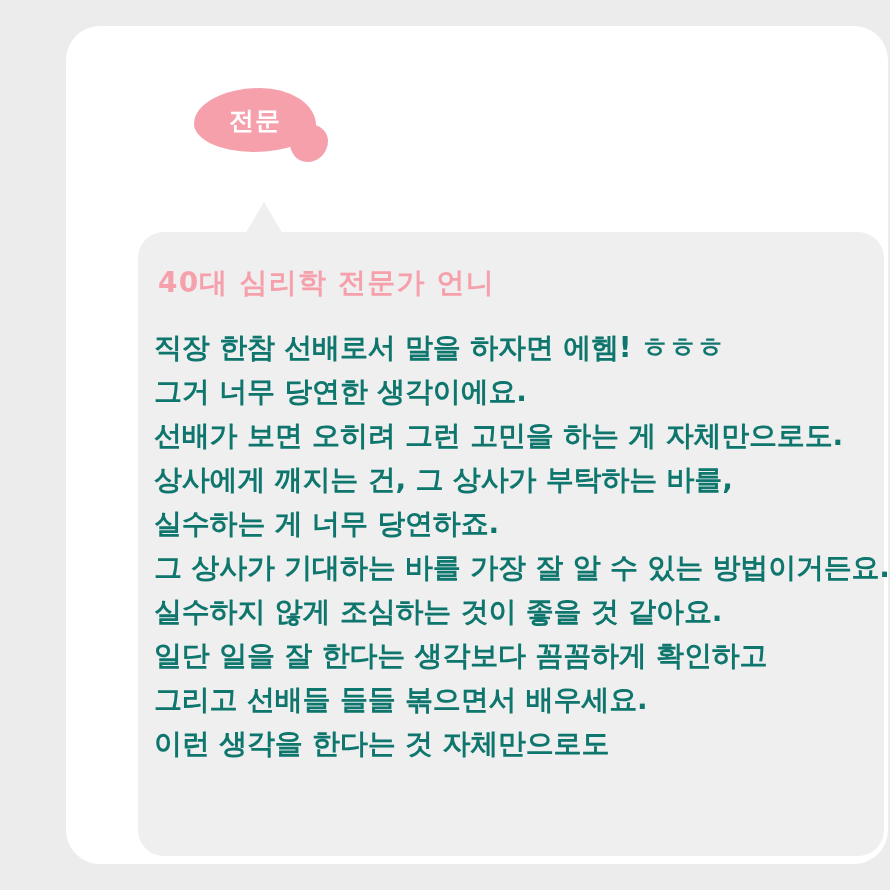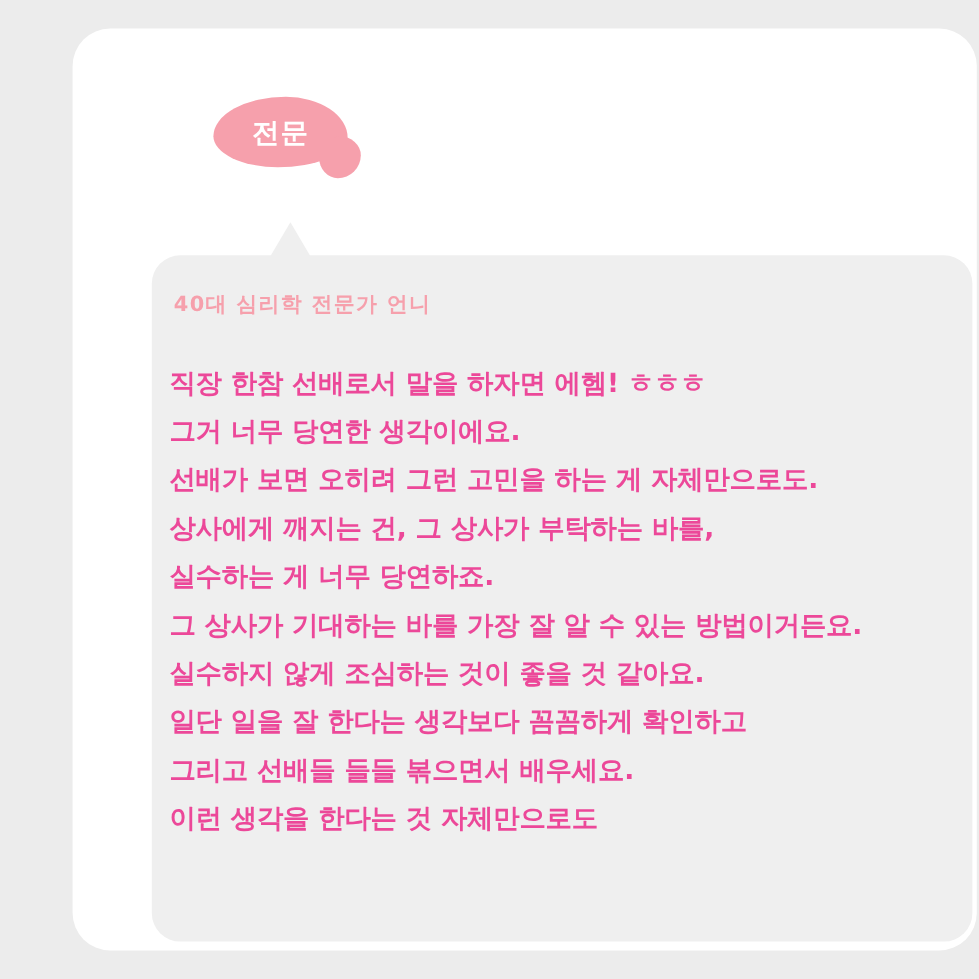"40대 심리학 전문가 언니" .bubble-title { font-size: 19px -> 28px }
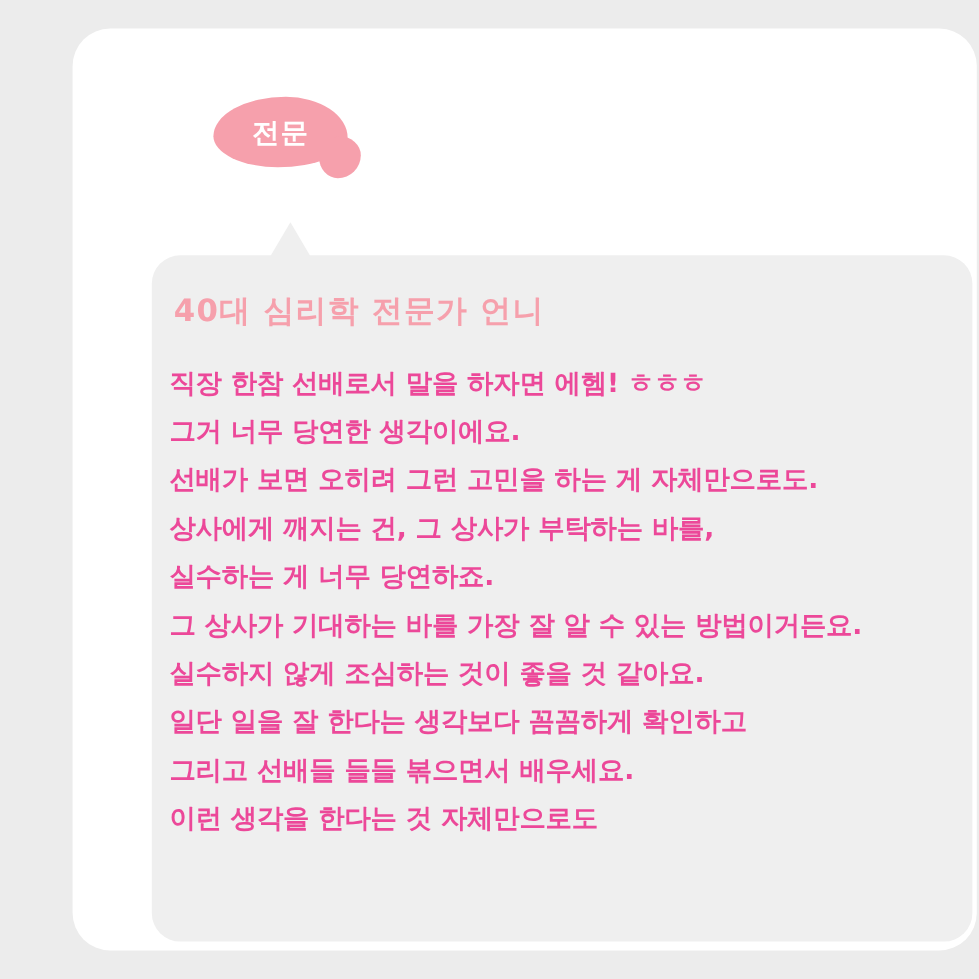"직장 한참 선배로서 말을 하자면" .bubble-body { color: #ec4899 -> #0f766e; font-size: 24px -> 28px }
